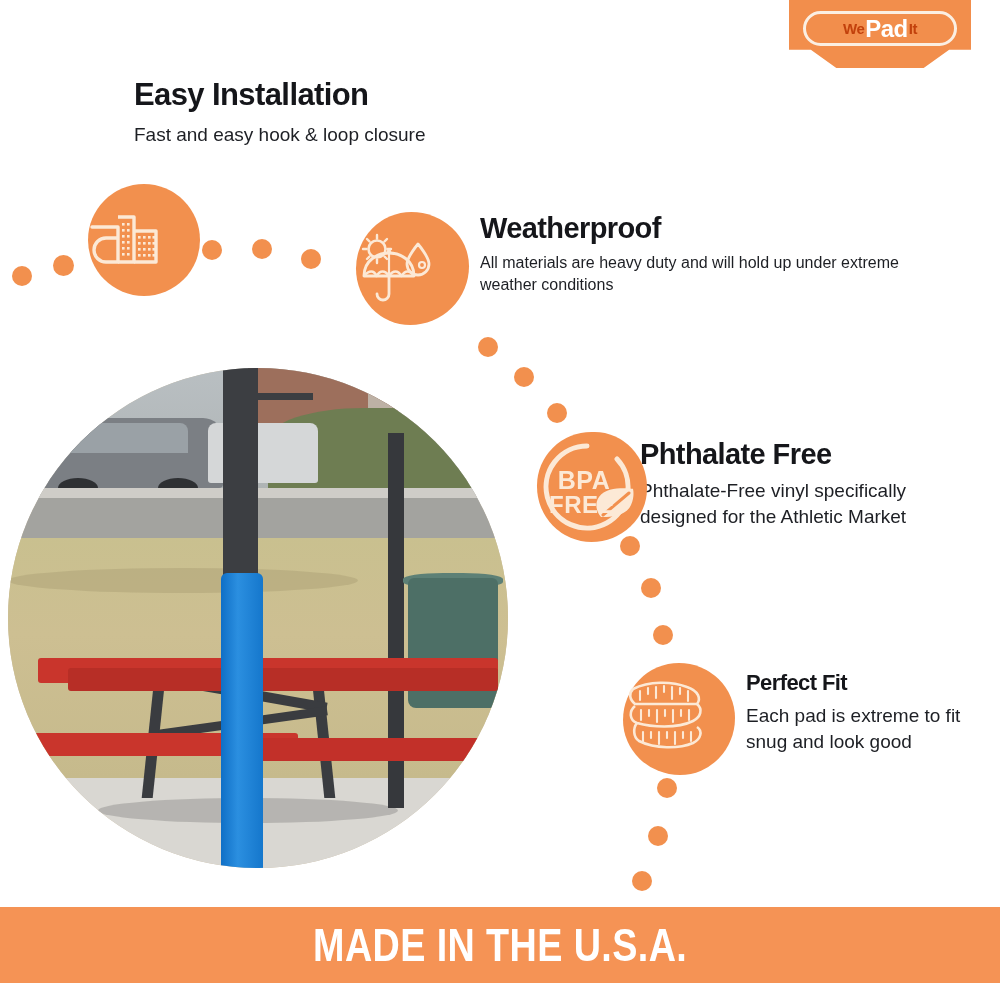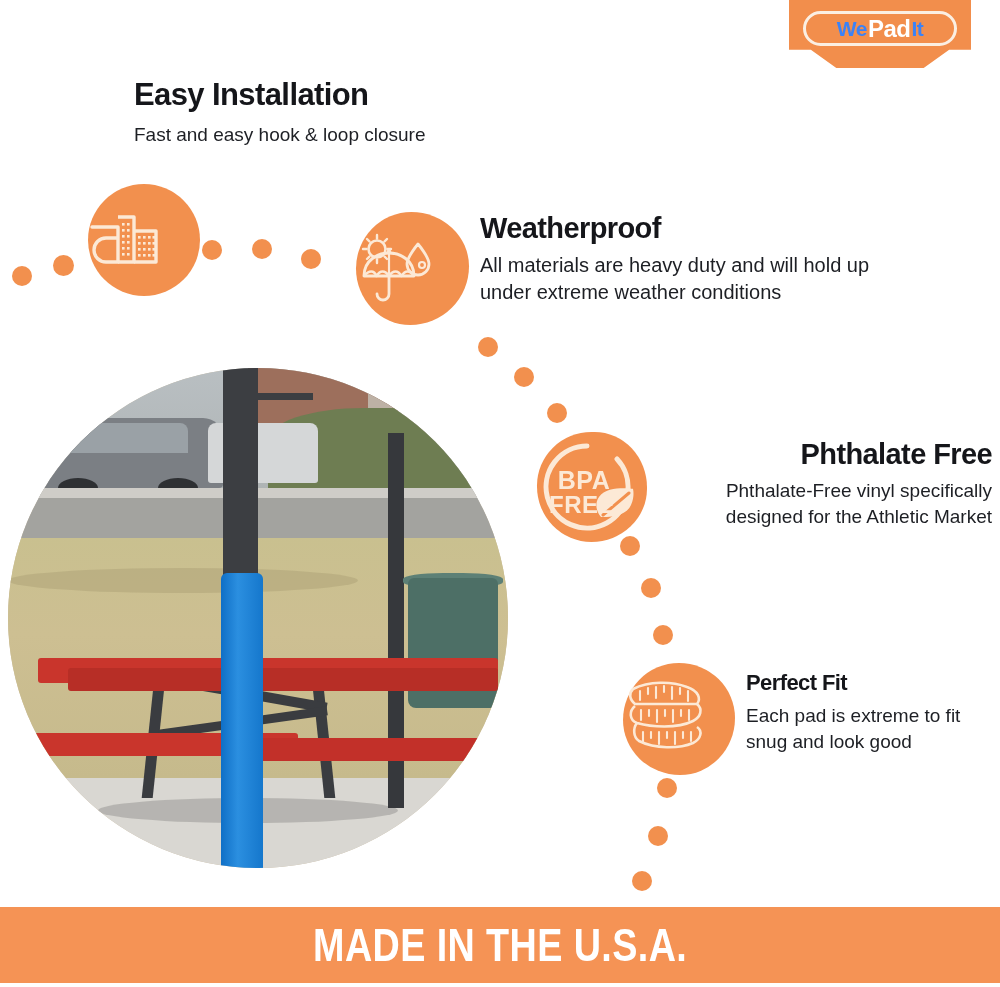"We" .logo-we, .logo-it { color: #3b82f6 -> #c2410c; font-size: 21px -> 15px }
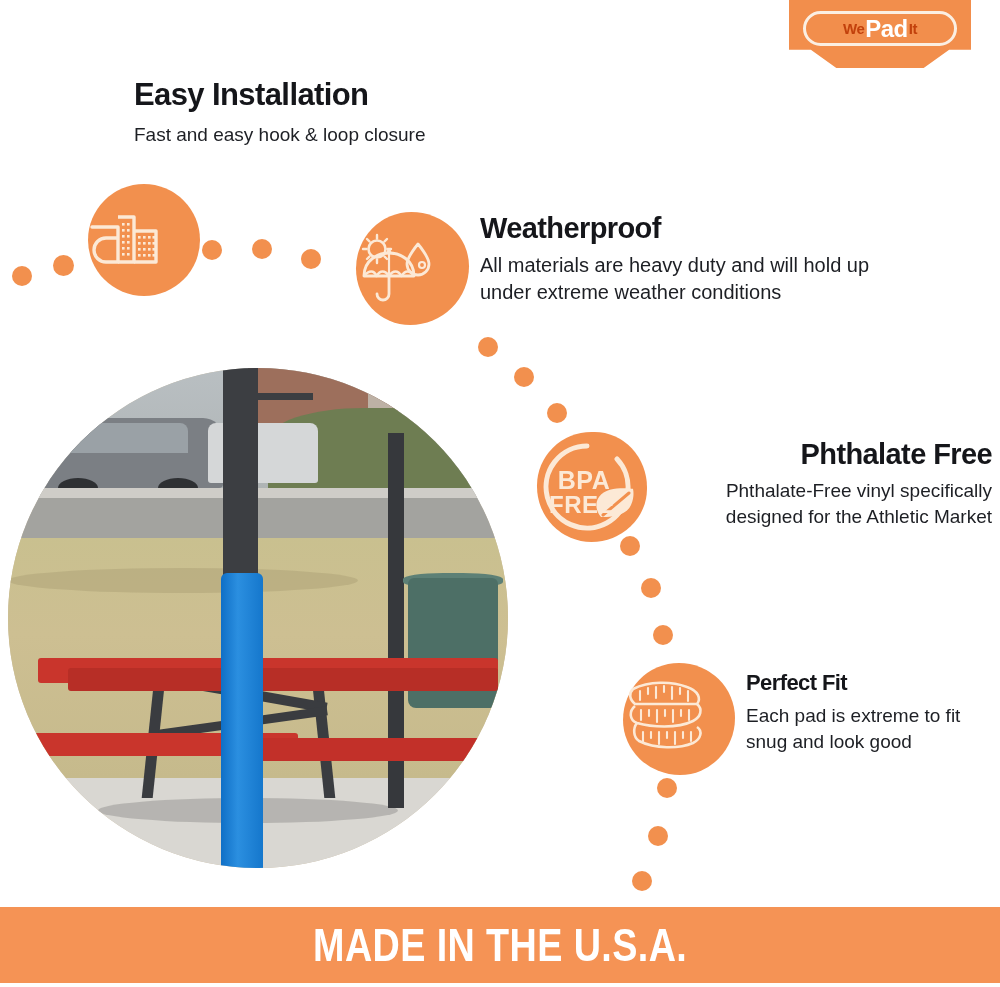"All materials are heavy duty" #weather-block .feature-body { font-size: 20px -> 16px }
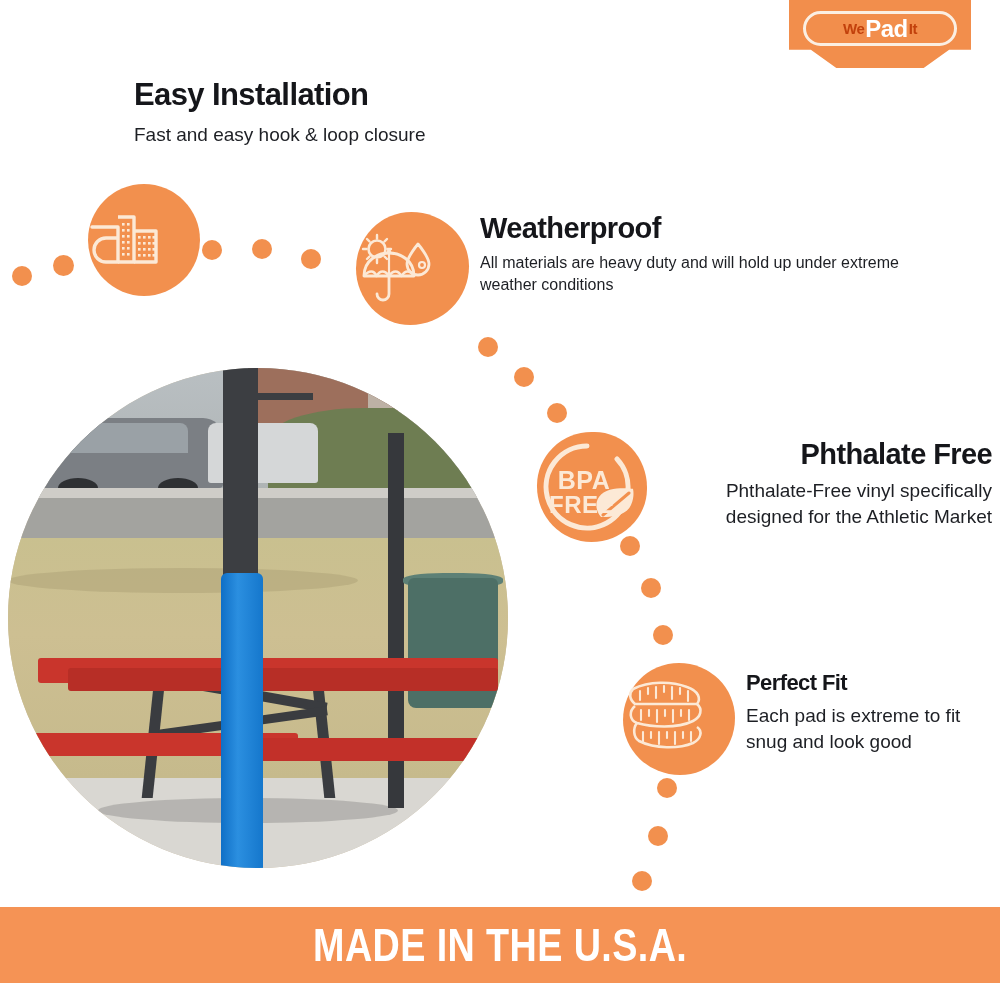"Phthalate Free" #phthalate-block { left: 672px -> 640px; text-align: right -> none }
